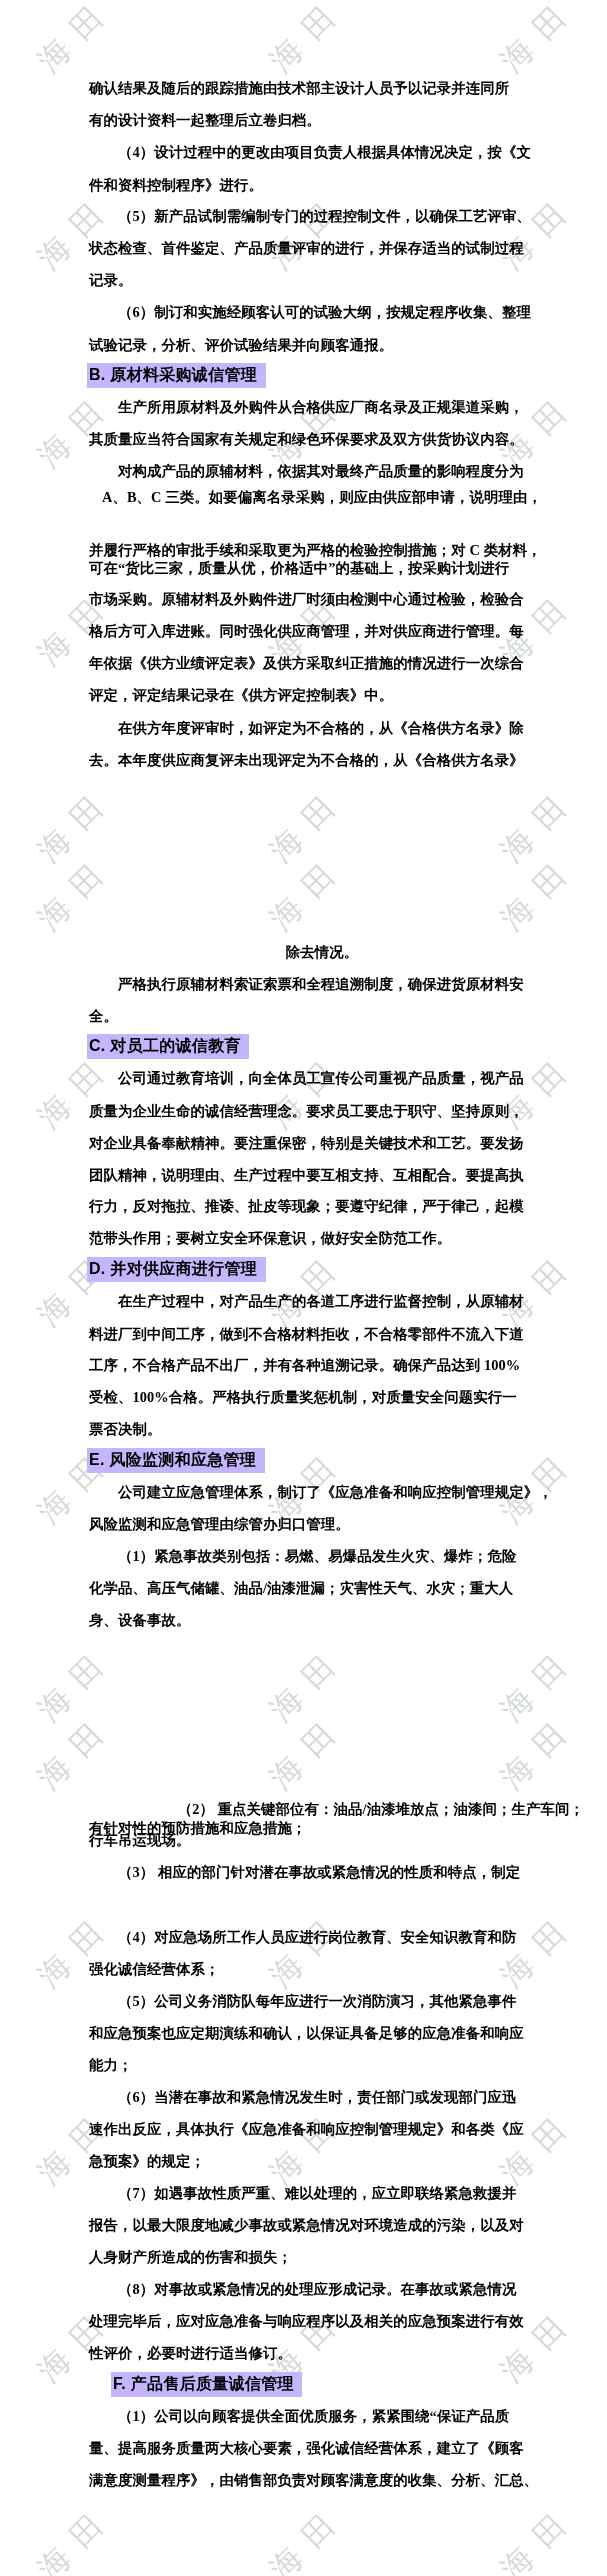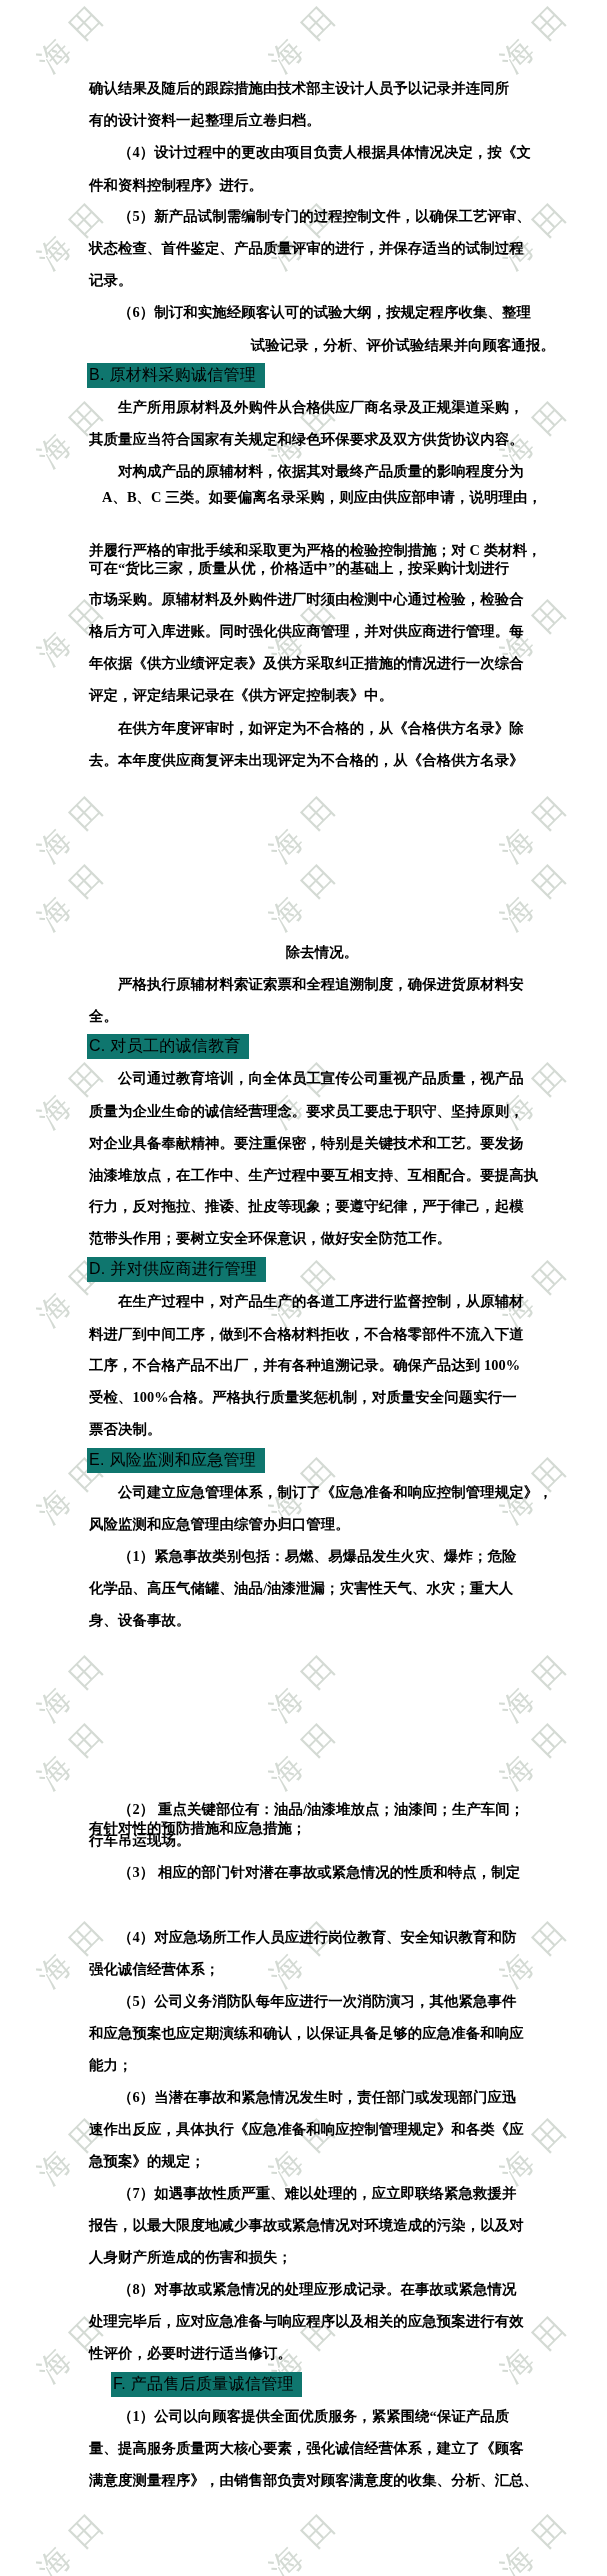"试验记录，分析、评价试验结果并向顾客通报。" div.line { text-align: right -> none }
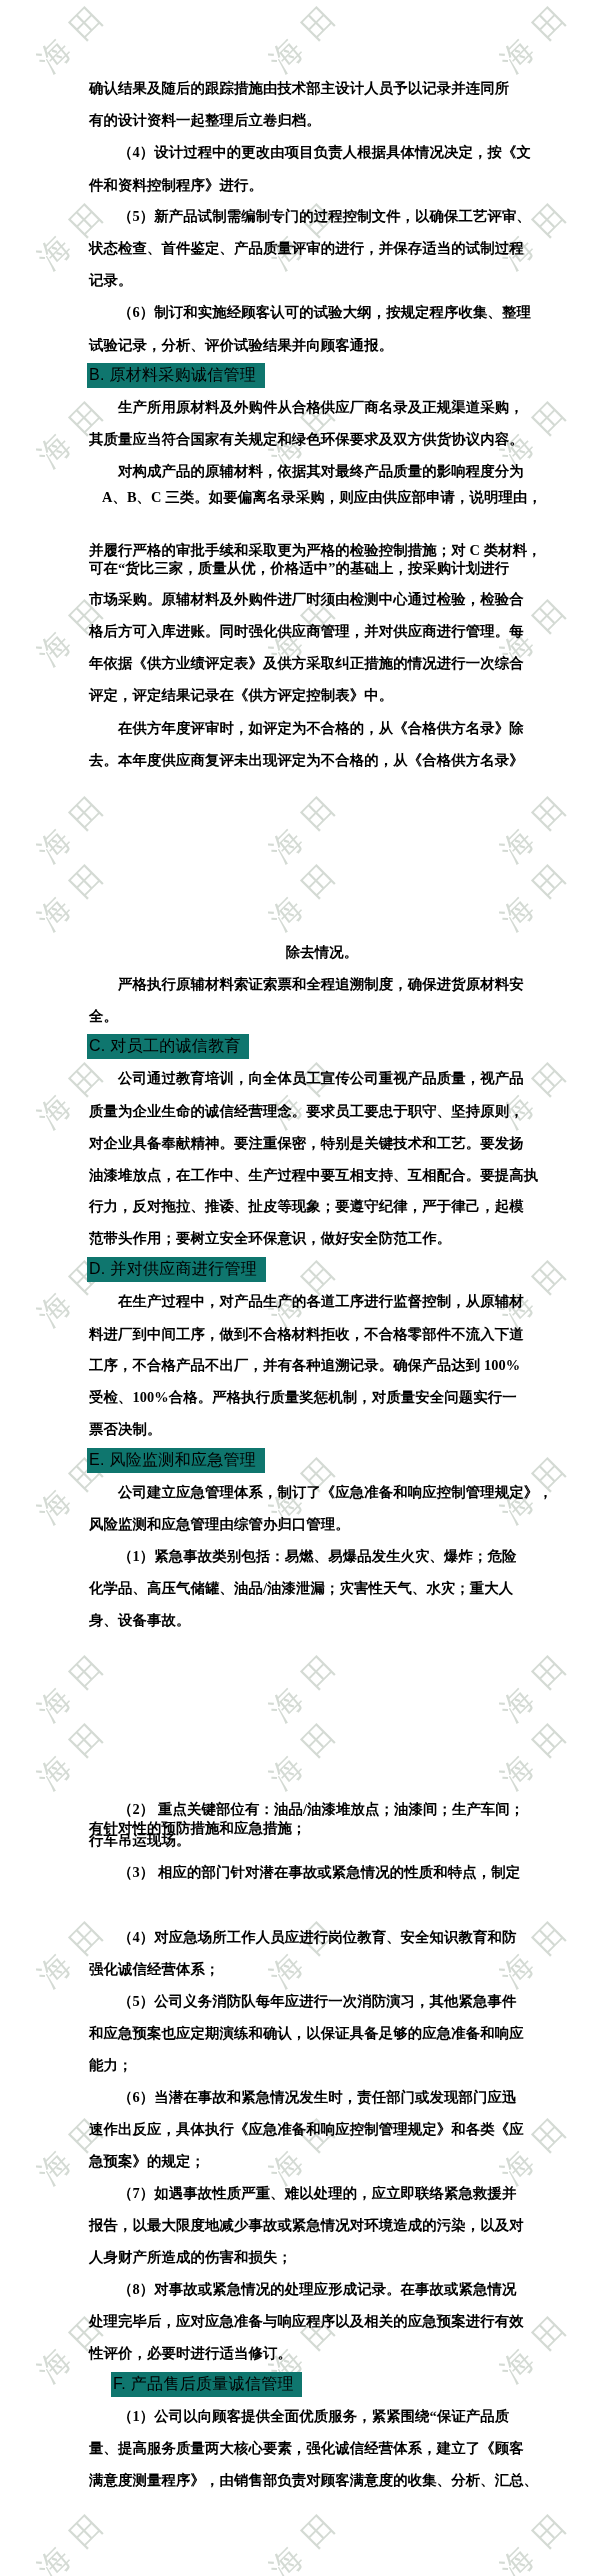"B. 原材料采购诚信管理" .line.heading .hl { background: #0f766e -> #c4b5fd; font-weight: 400 -> 700 }
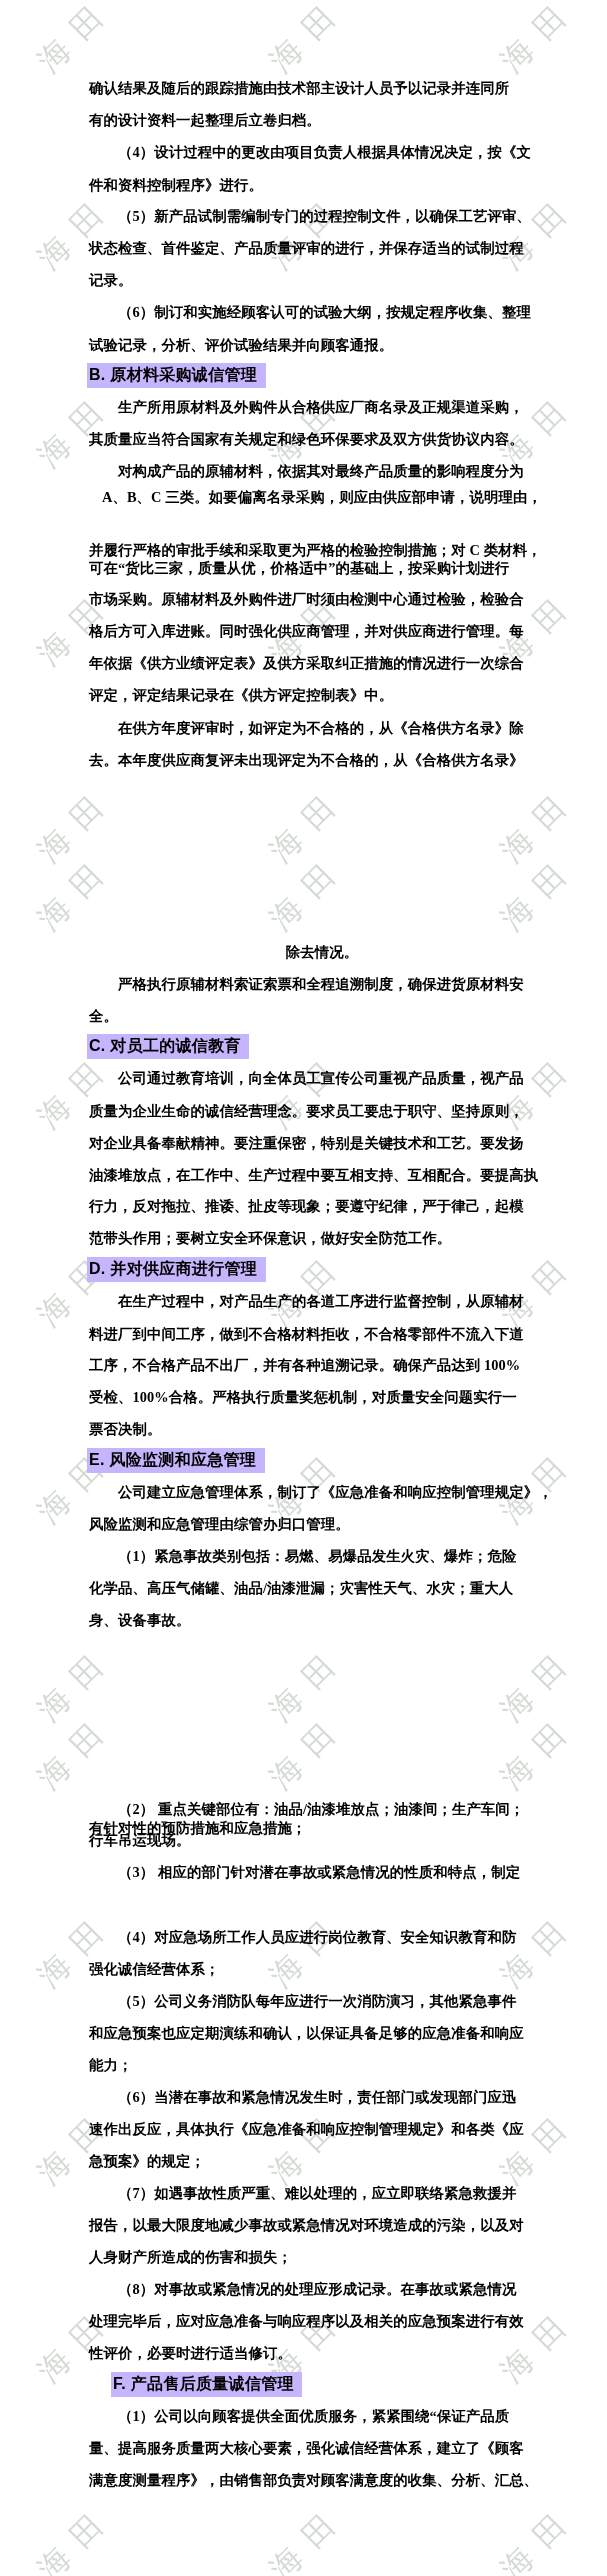"油漆堆放点，在工作中、生产过程中要互相支持、互相配合。要提高执" div.line { text: 油漆堆放点，在工作中 -> 团队精神，说明理由 }
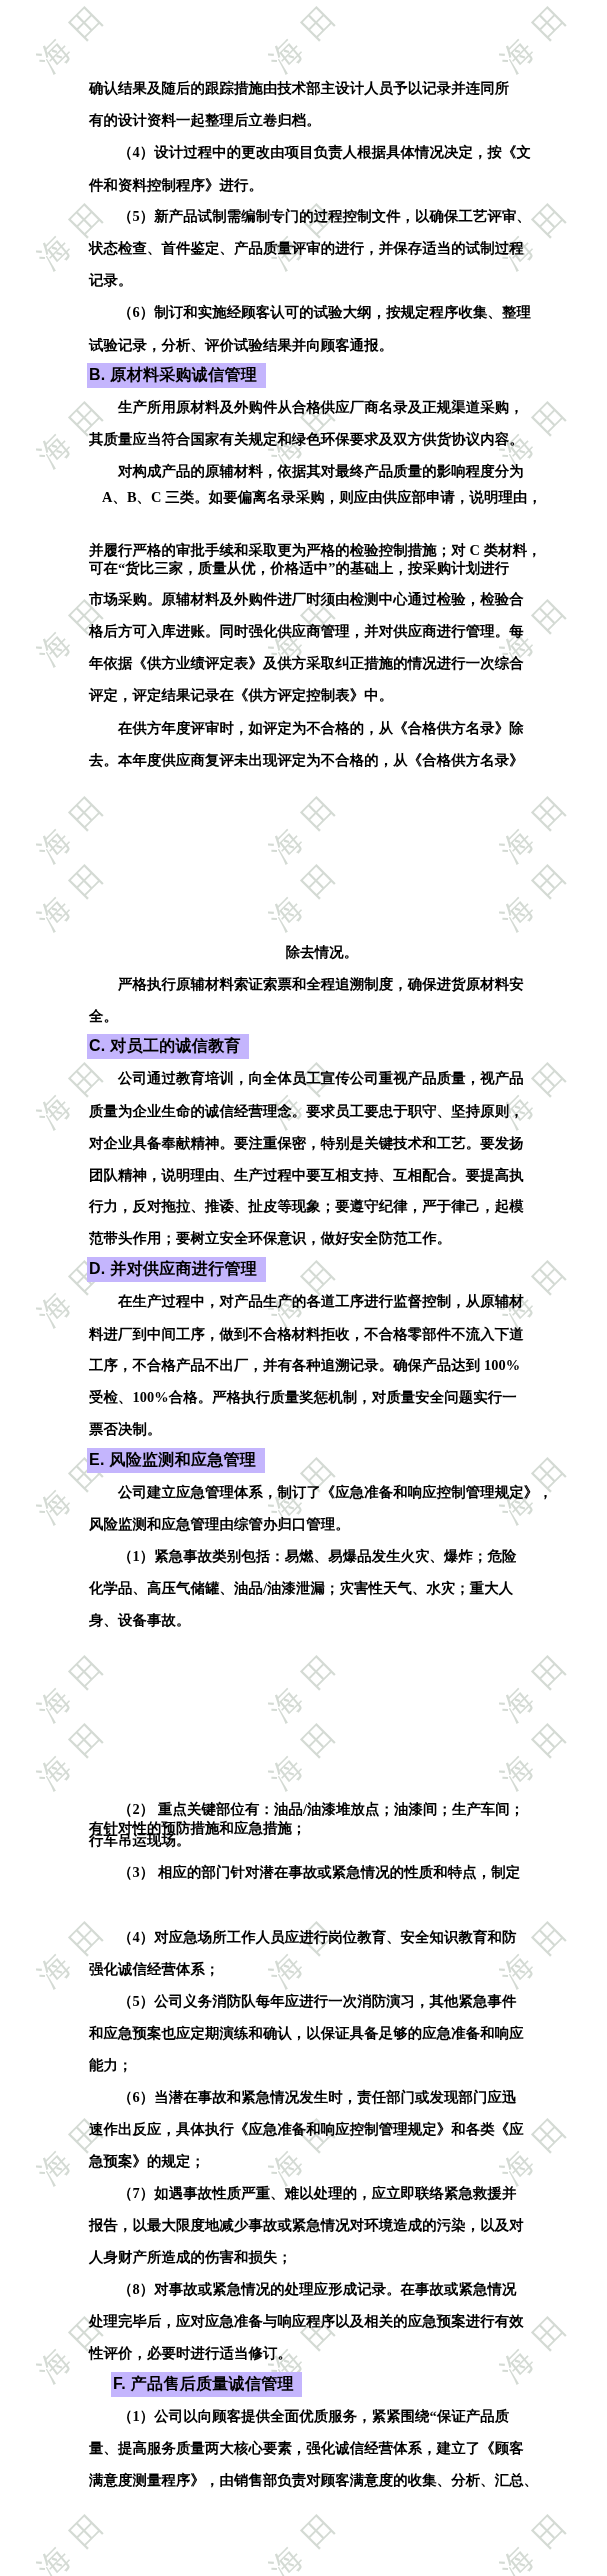"（2） 重点关键部位有：油品/油漆堆放点；油漆间；生产车间；" div.line { text-align: none -> right }
